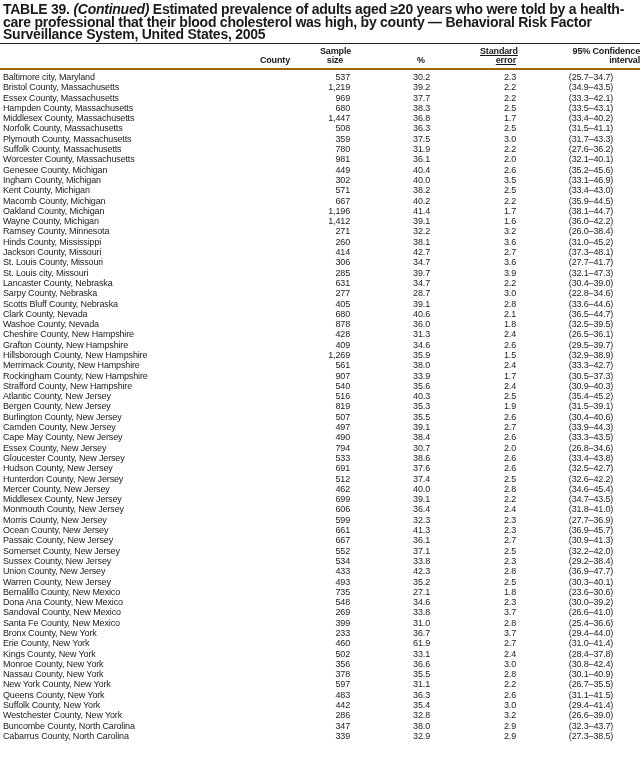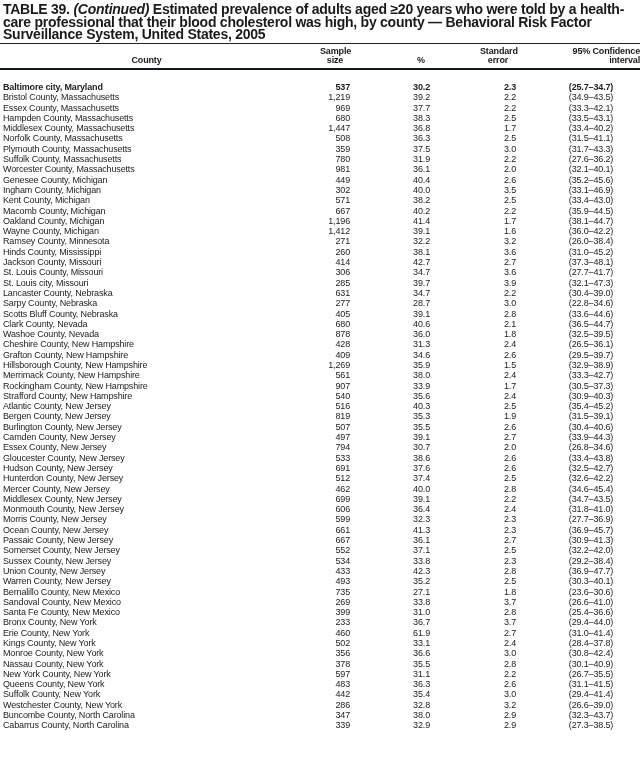"Sample" thead th { border-bottom: 2px solid #0f172a -> 2px solid #a16207 }
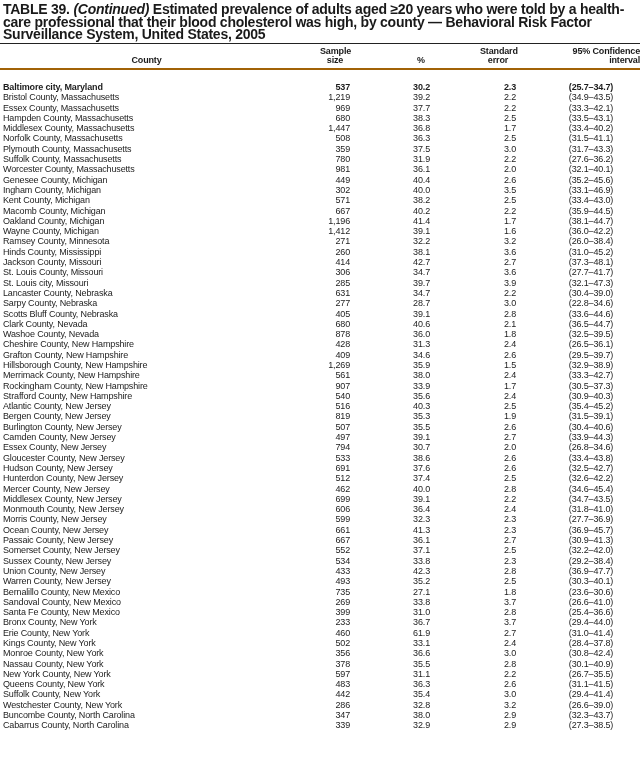"Standard" thead th.h-se { text-align: center -> right; text-decoration: none -> underline }
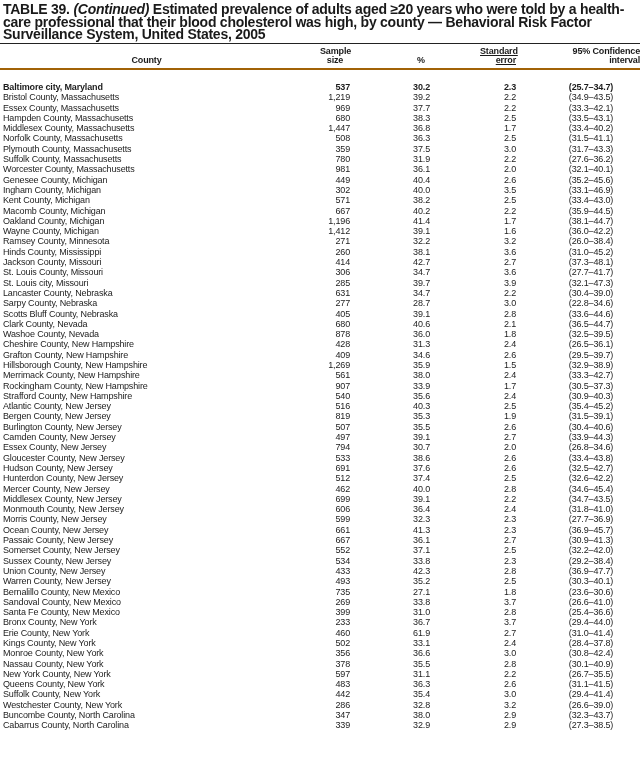"County" thead th.h-county { text-align: center -> right }
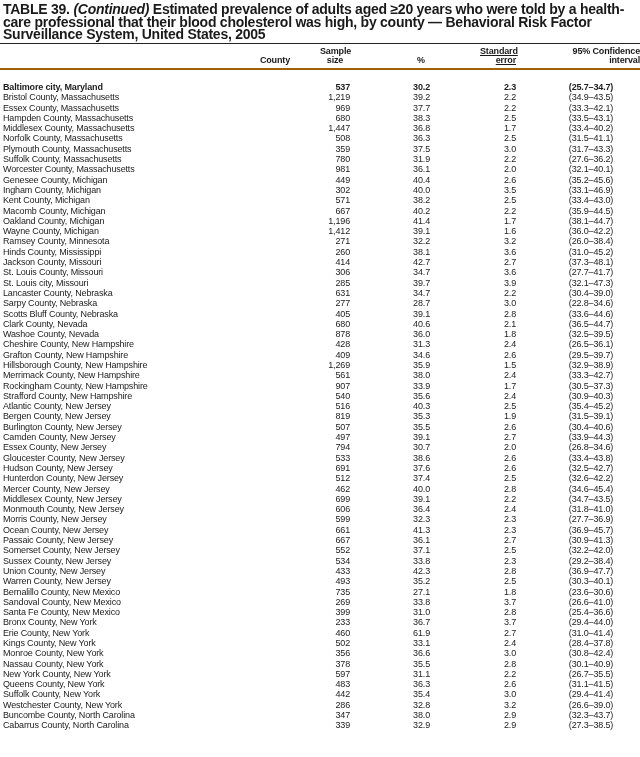"Baltimore city, Maryland" tbody tr:first-child td { font-weight: bold -> none; padding-top: 12px -> 2px }
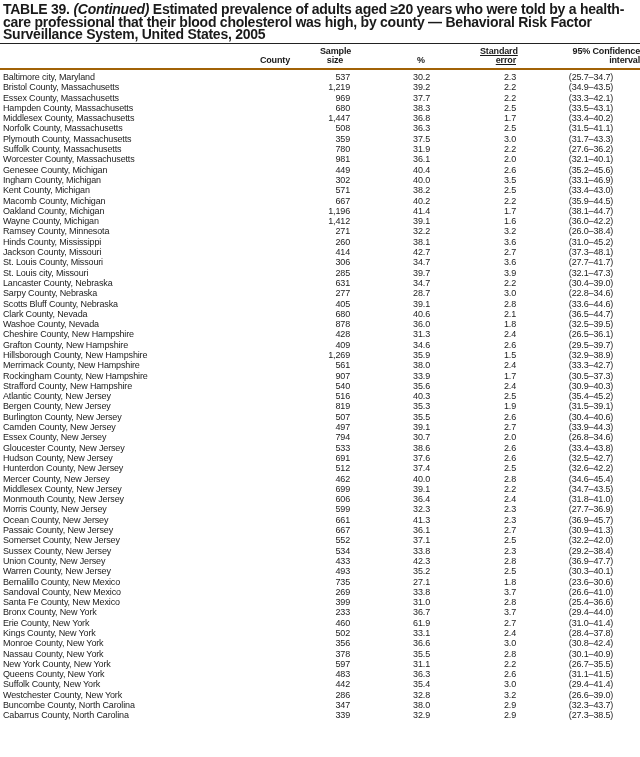"Cape May County, New Jersey" tr { html: none -> <tr> <td>Cape May County, New Jersey</td> <td>490</td> <td>38.4</td> <td>2.6</td> <td>(33.3–43.5)</td> </tr> }
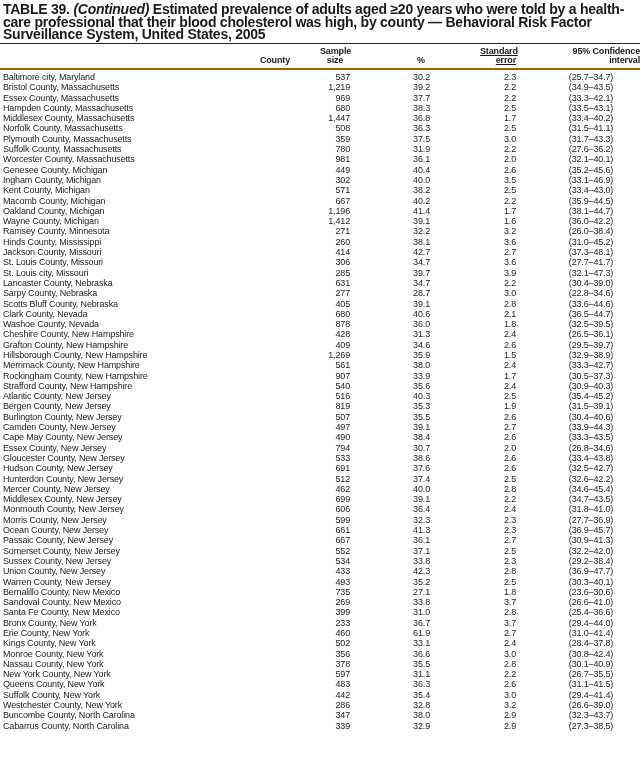"Dona Ana County, New Mexico" tr { html: none -> <tr> <td>Dona Ana County, New Mexico</td> <td>548</td> <td>34.6</td> <td>2.3</td> <td>(30.0–39.2)</td> </tr> }
